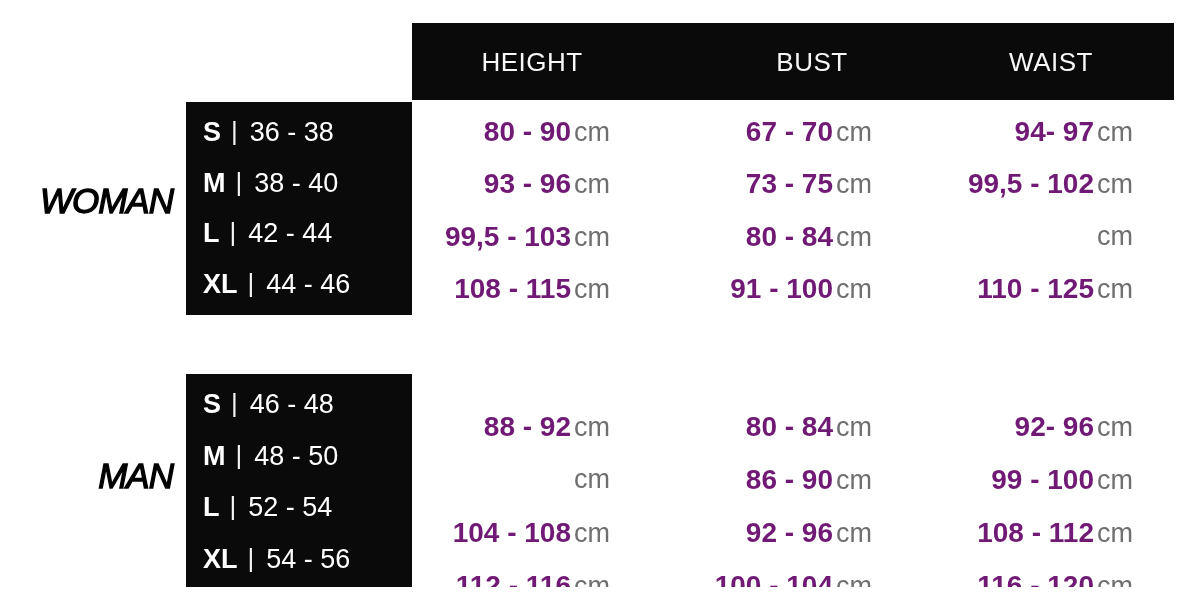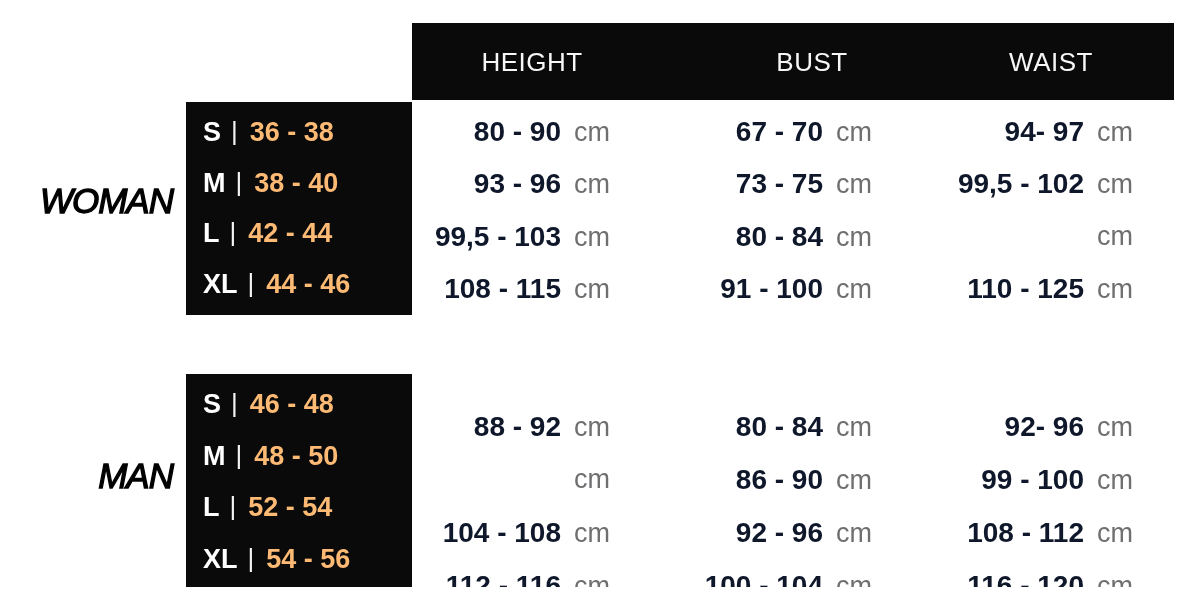"36 - 38" .size-range { color: #fdba74 -> #ffffff; font-weight: 700 -> 400 }
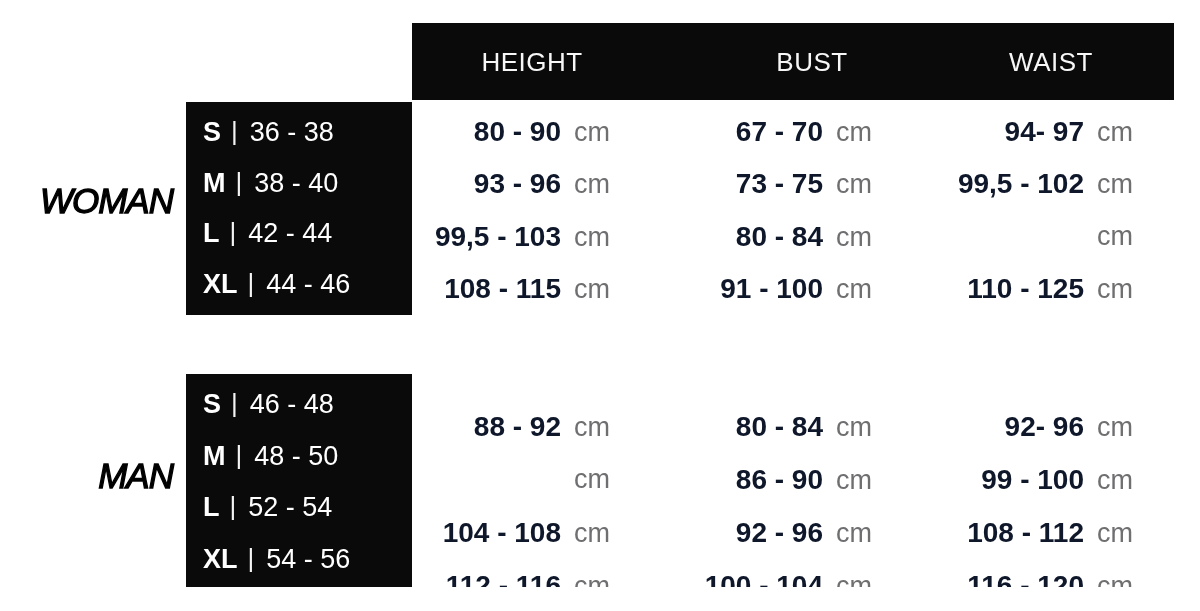"80 - 90" .val { color: #0f172a -> #701a75 }
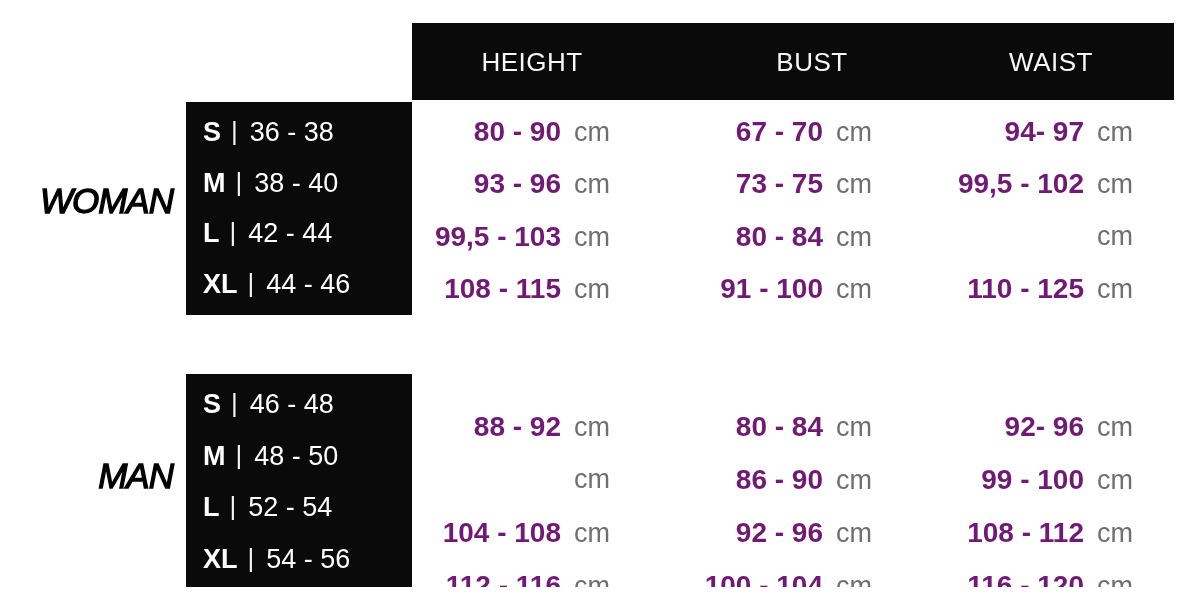"cm" .unit { margin-left: 13px -> 3px }
